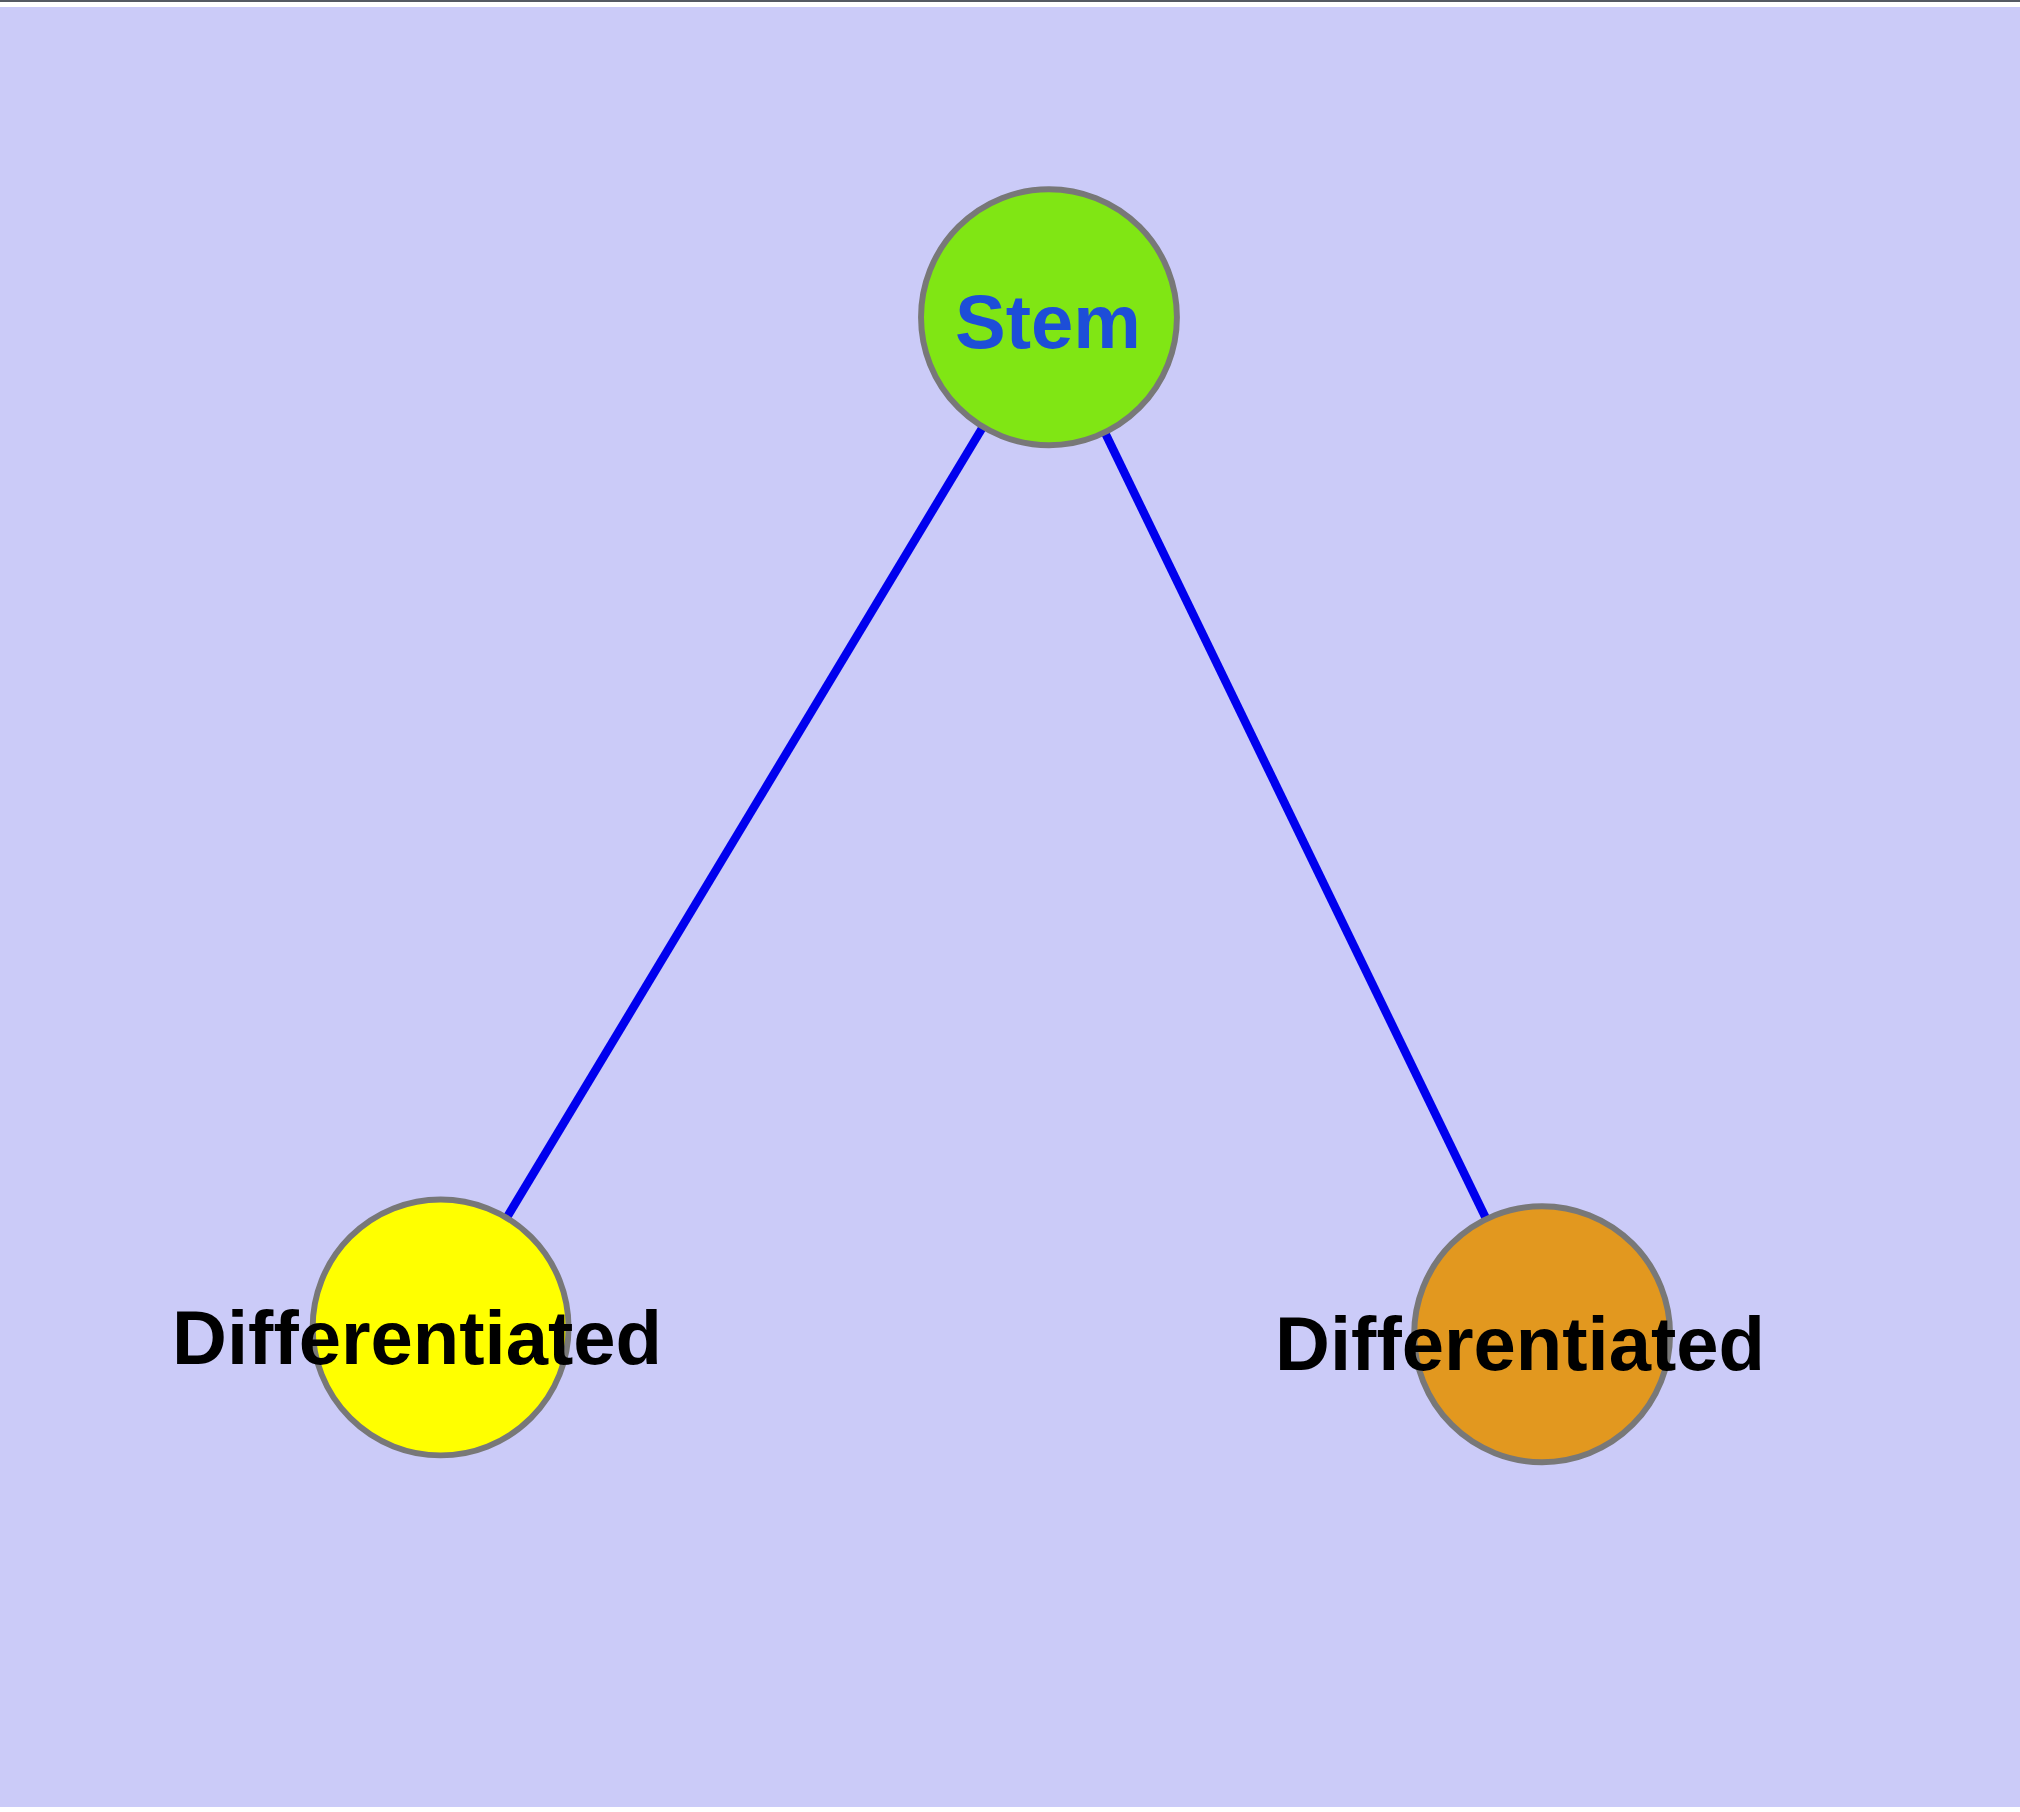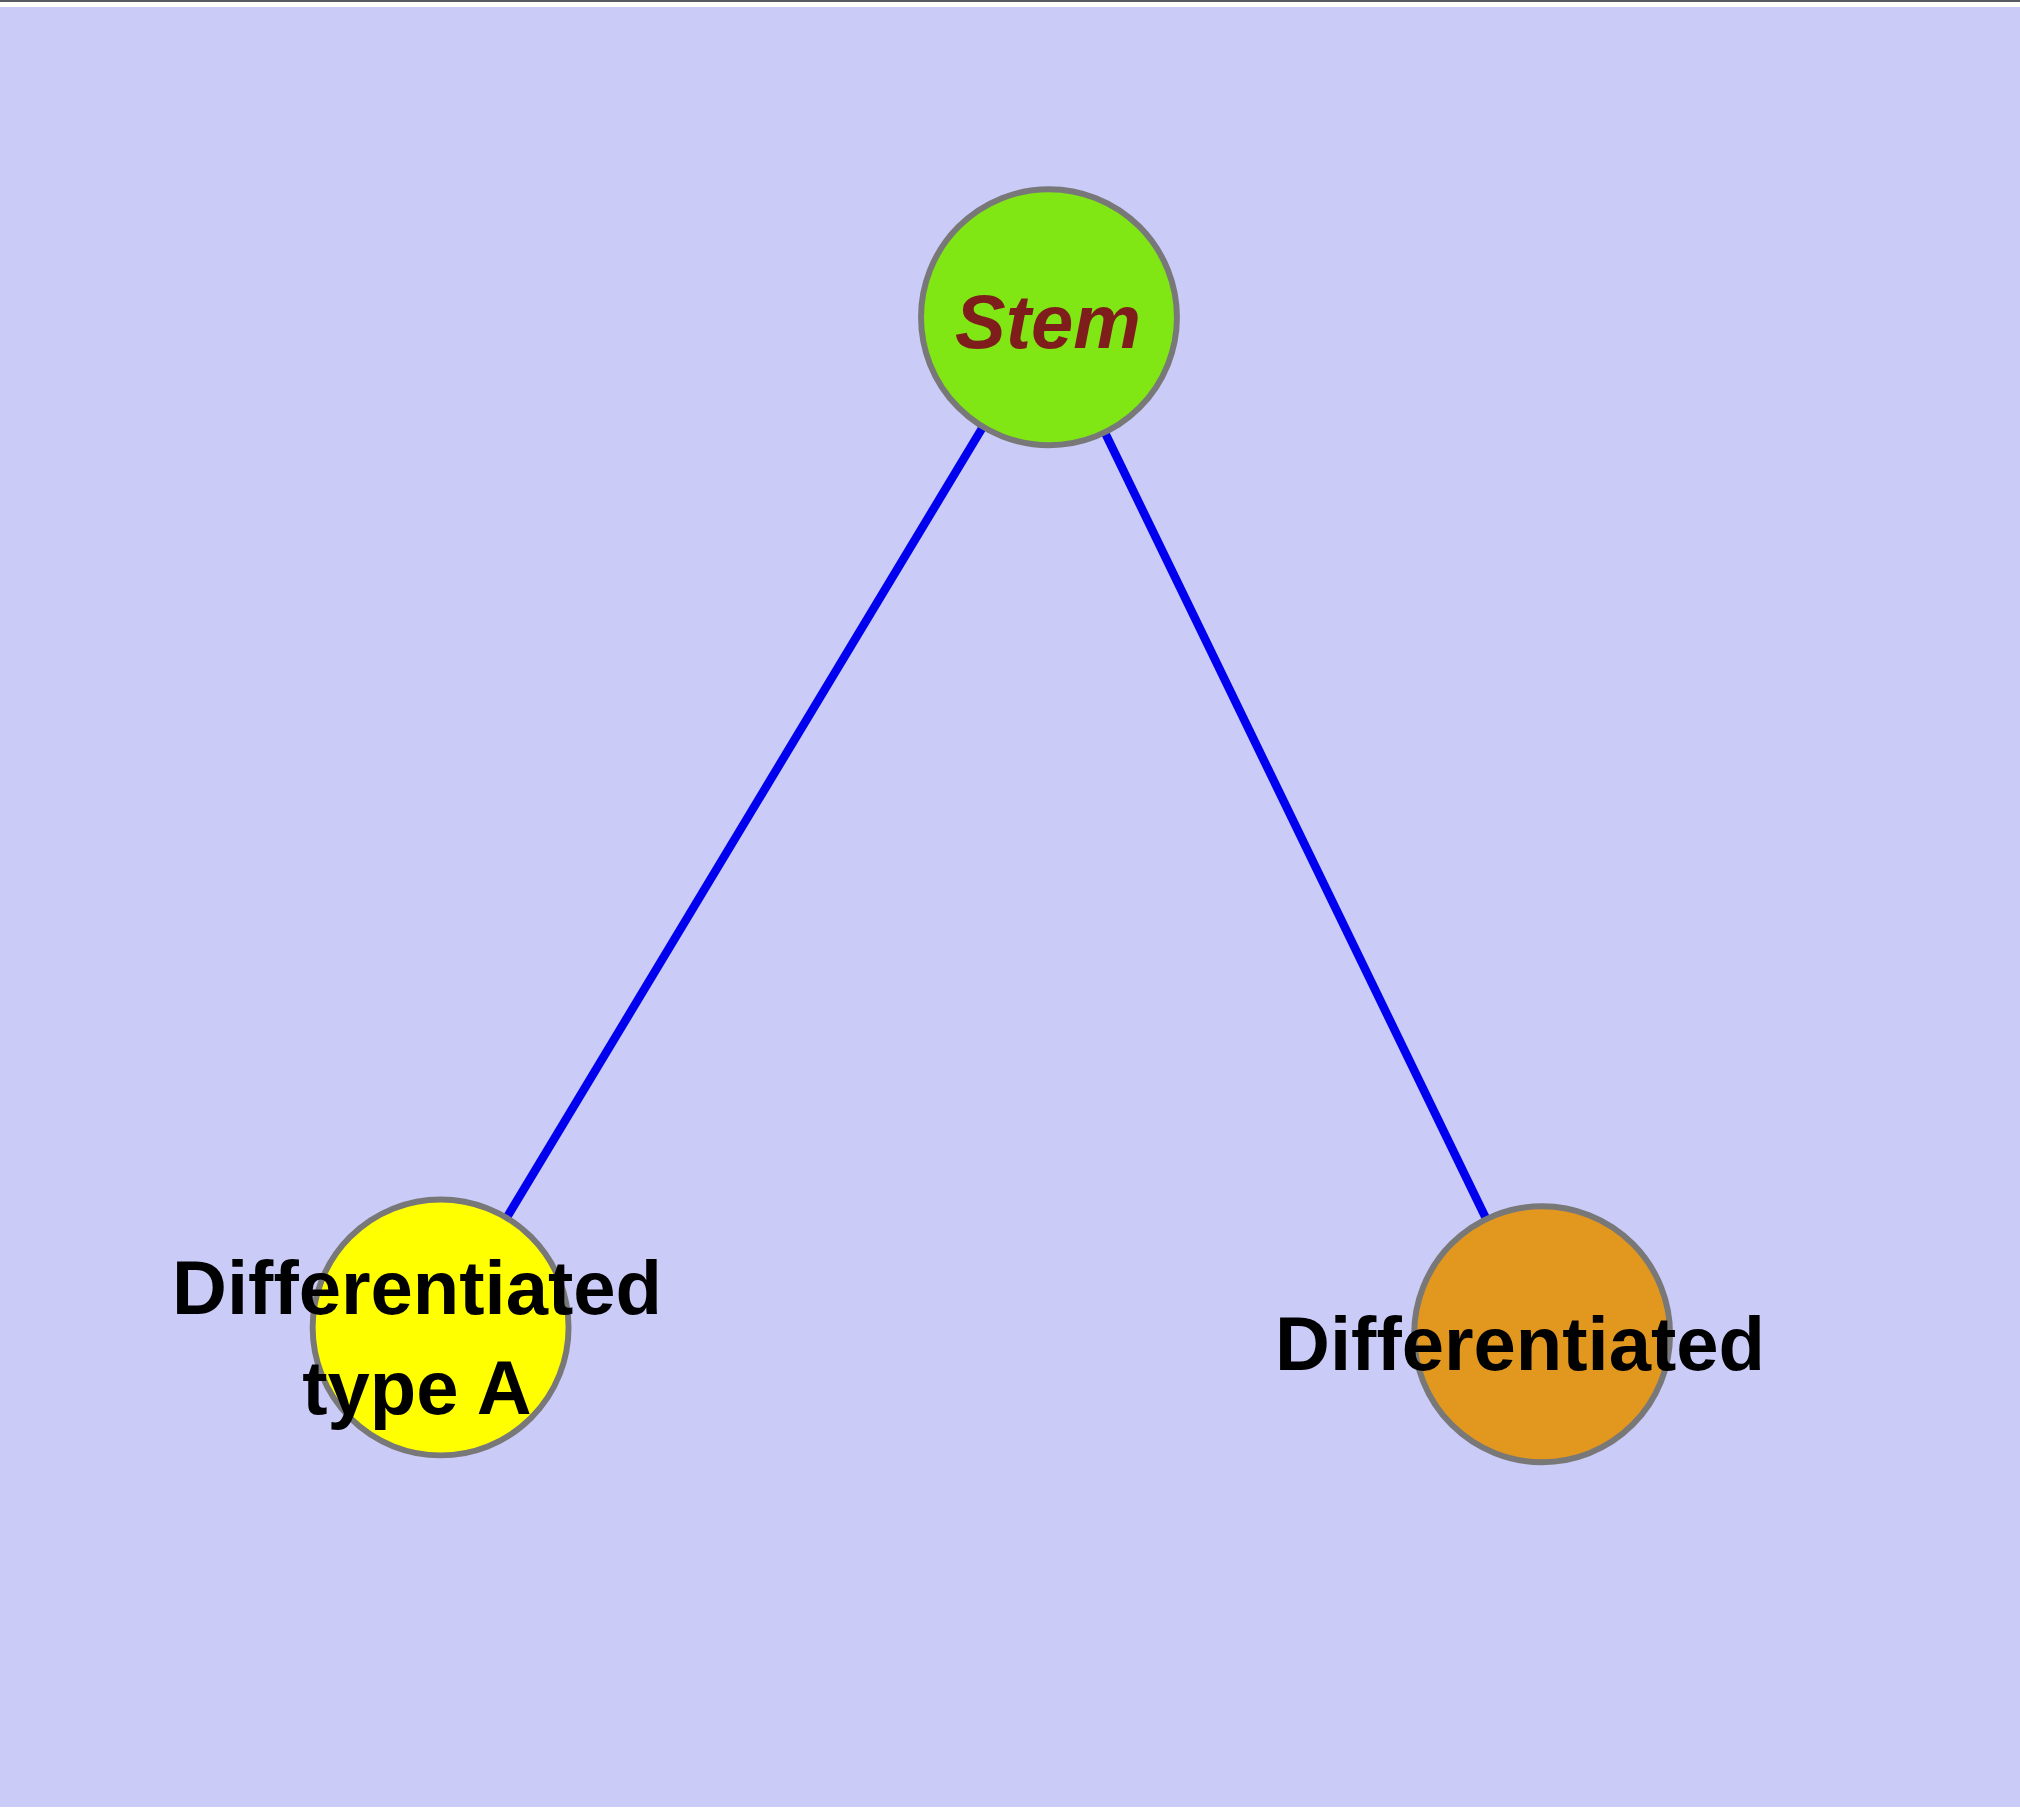"Stem" div.node-label { color: #7f1d1d -> #1d4ed8; font-style: italic -> none }
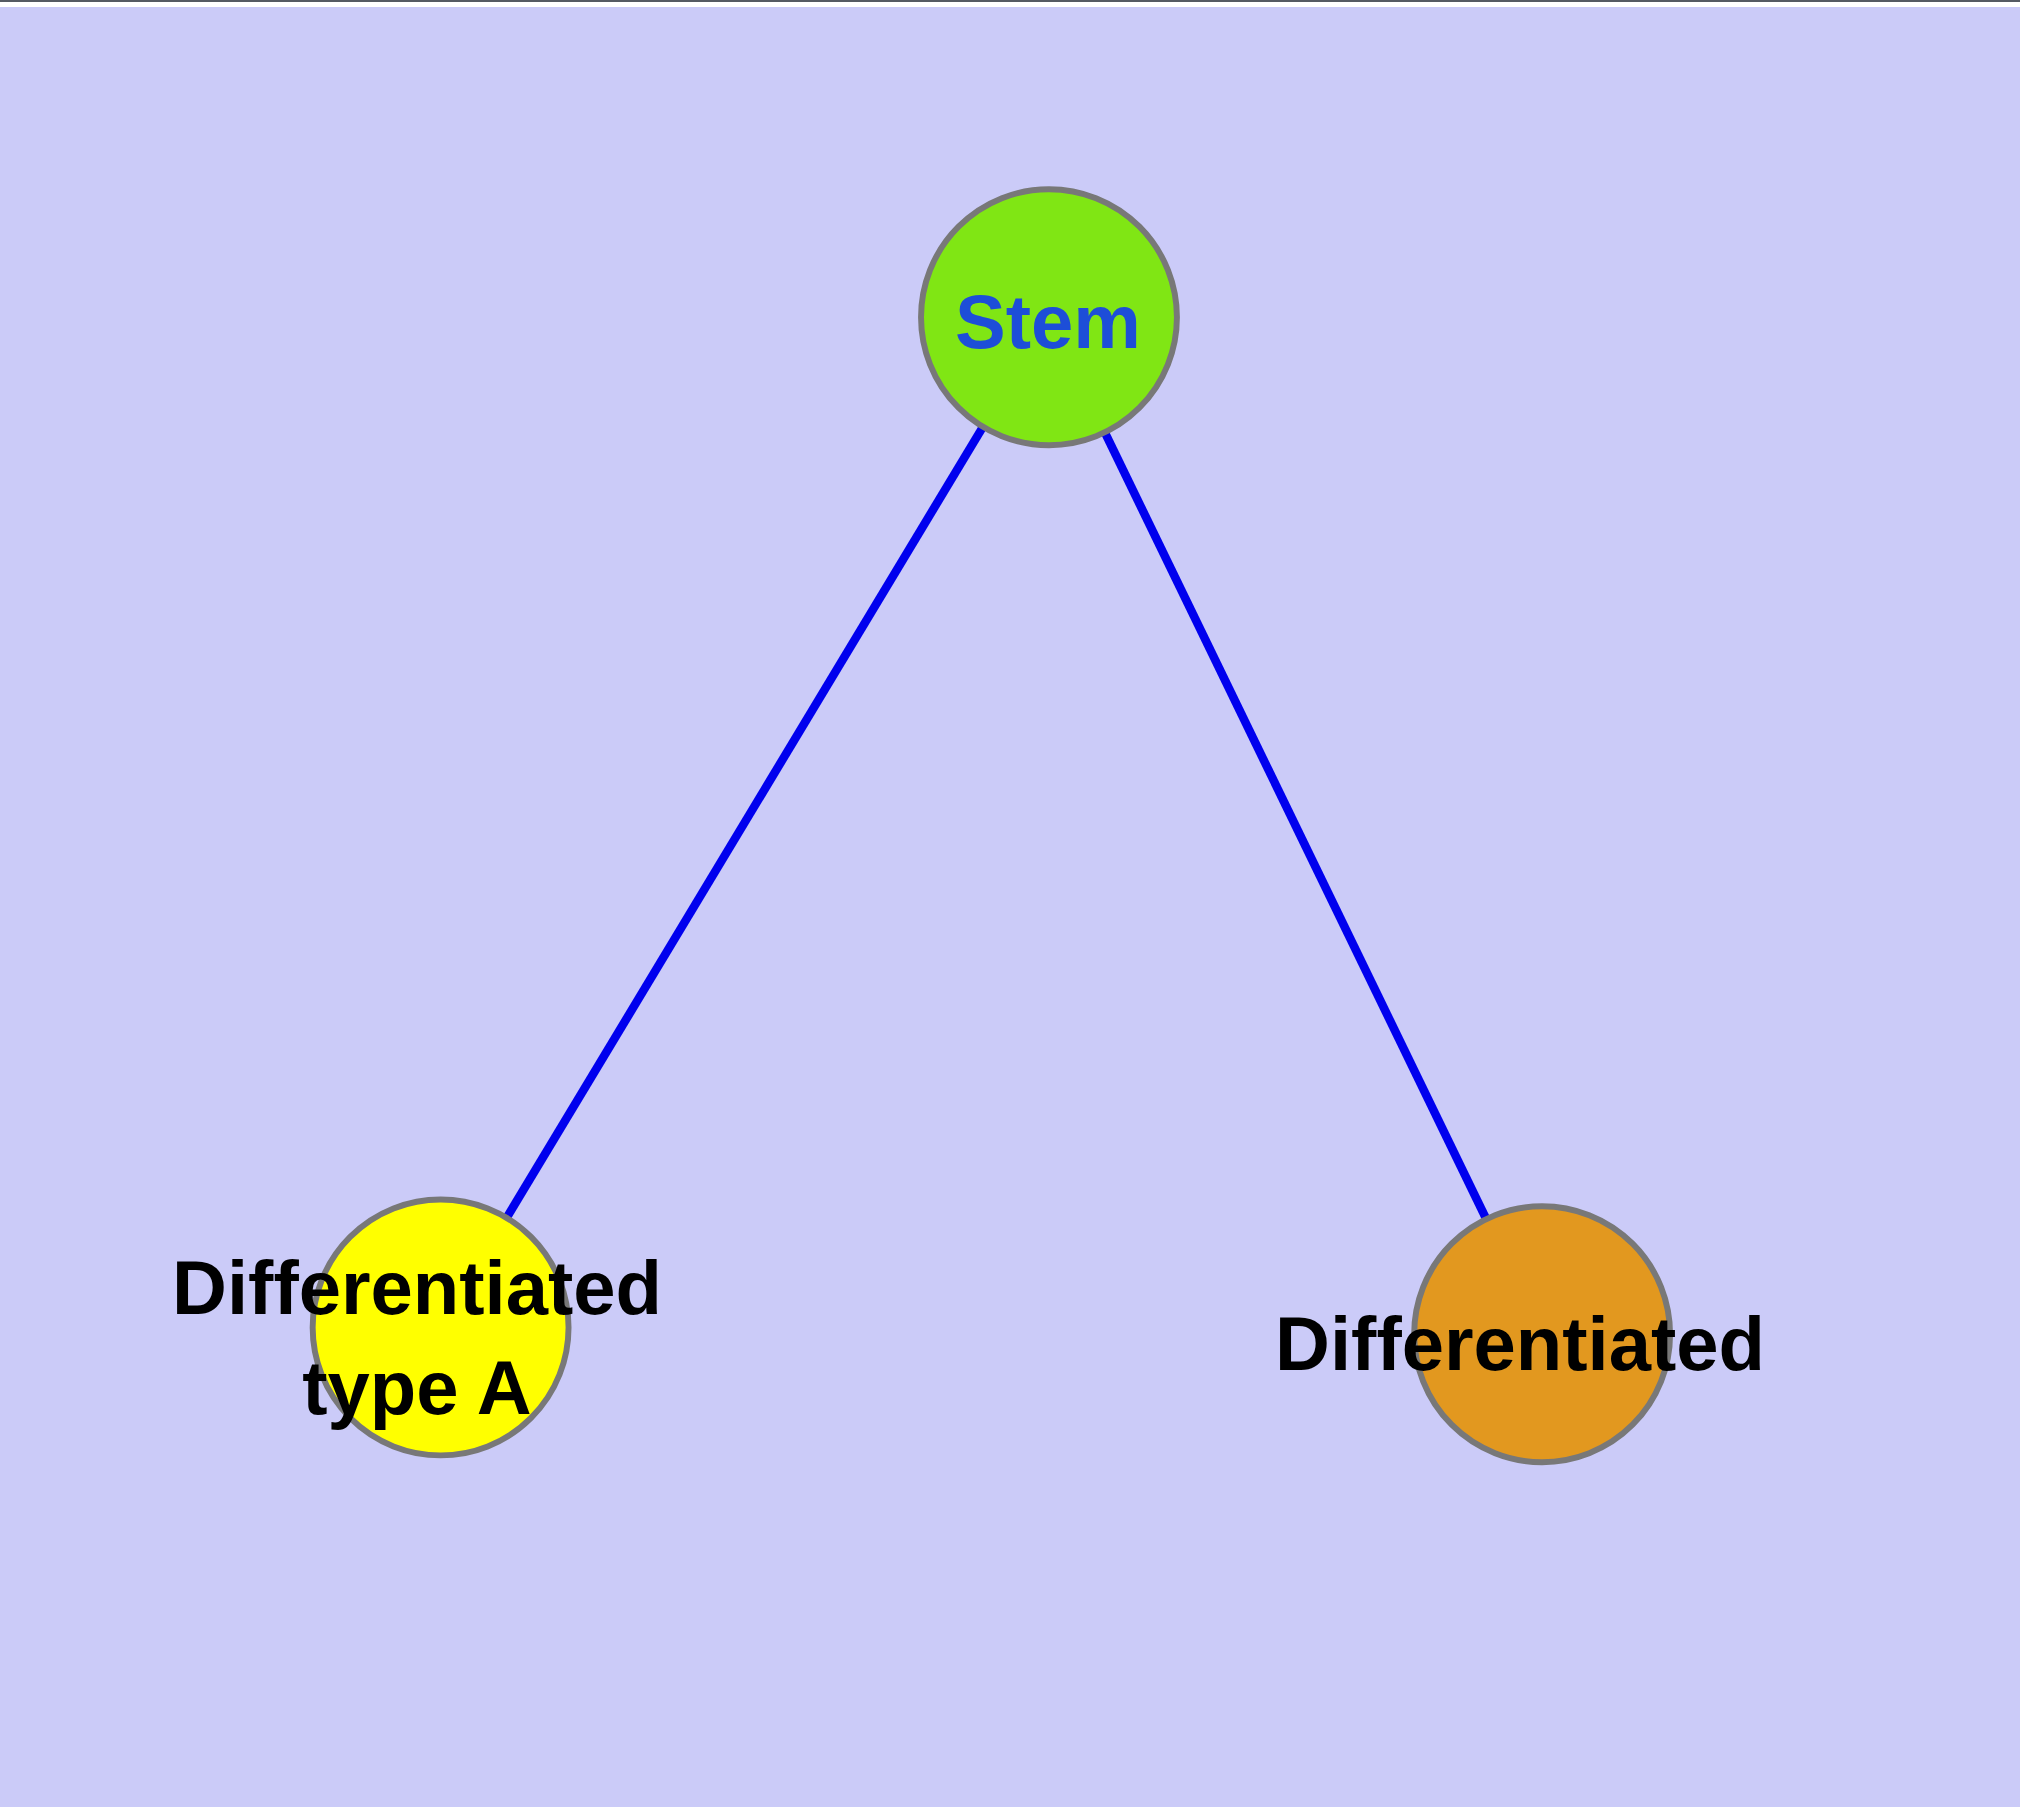"type A" div { html: <div>type A</div> -> none }
